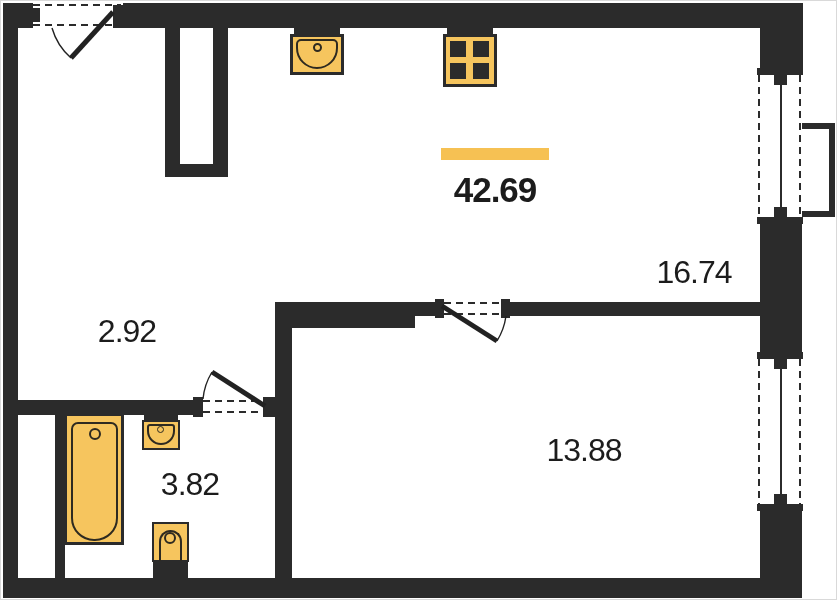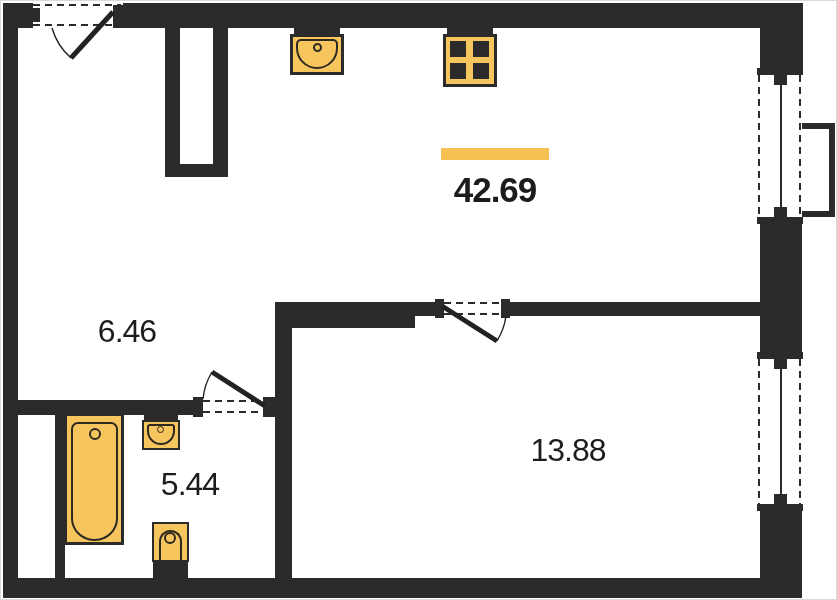"16.74" div.room-label { html: none -> <div>16.74</div> }
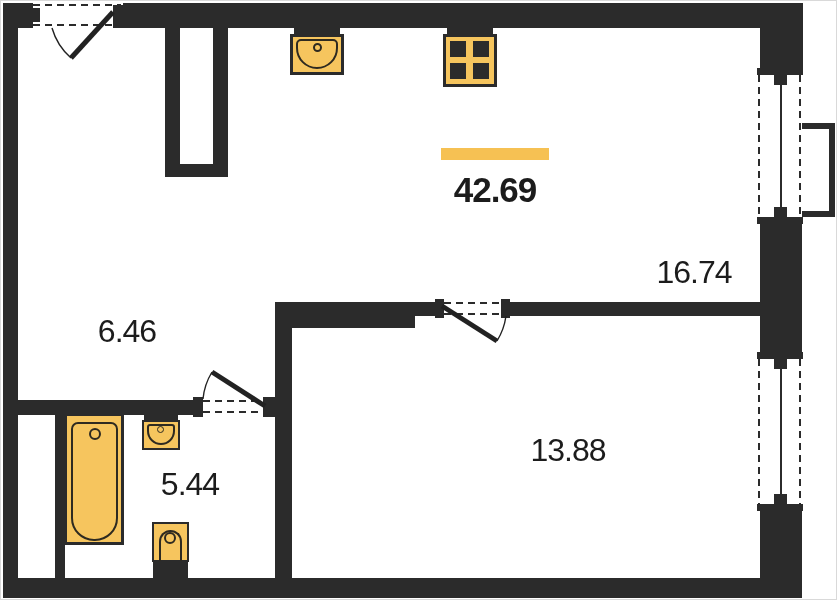"6.46" div.room-label { text: 6.46 -> 2.92 }
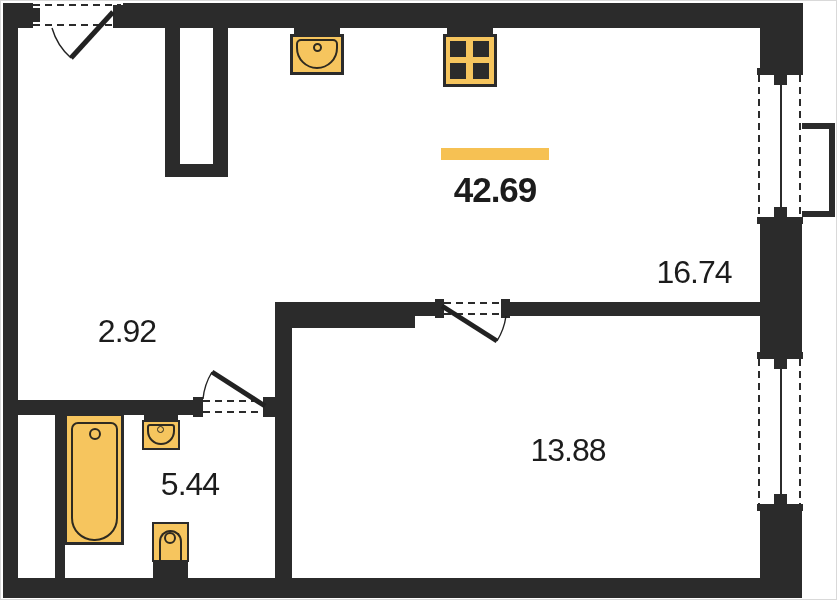"13.88" div.room-label { left: 568px -> 584px }
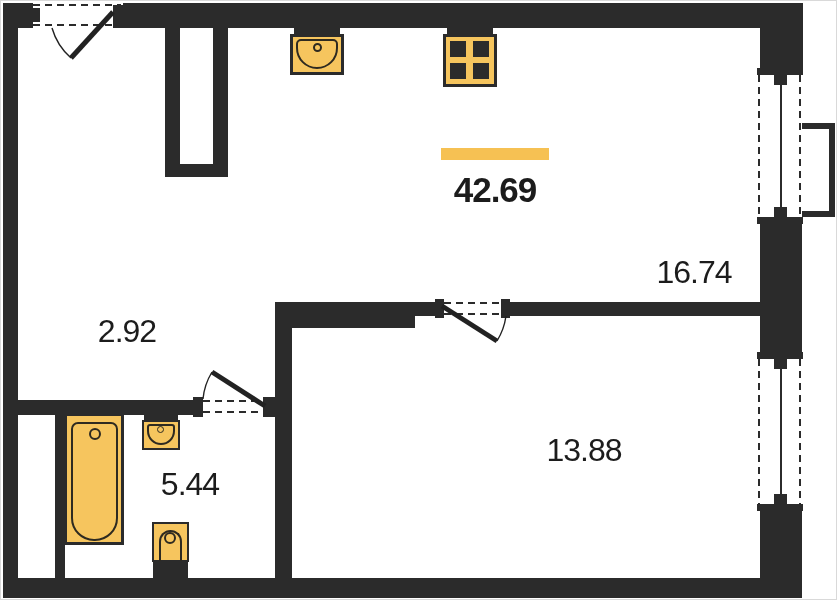"5.44" div.room-label { text: 5.44 -> 3.82 }
